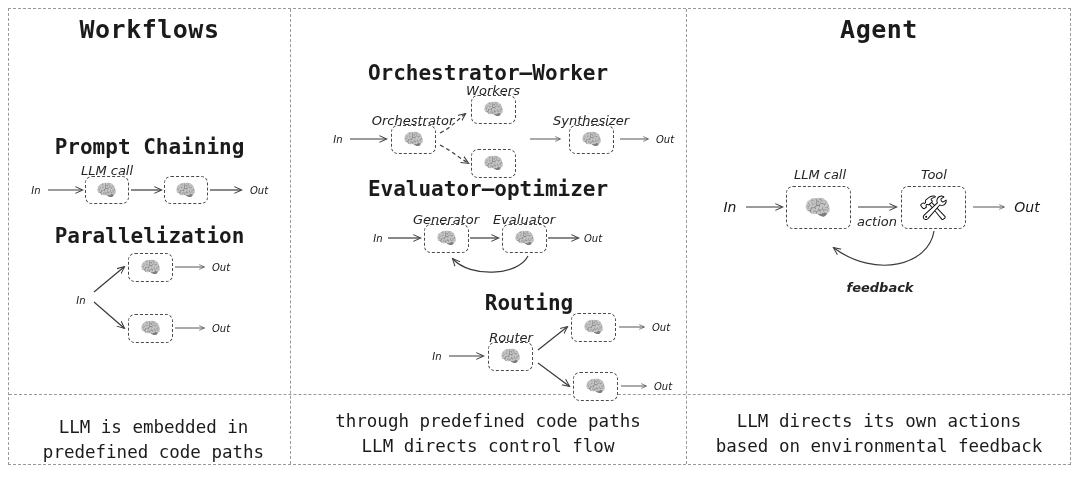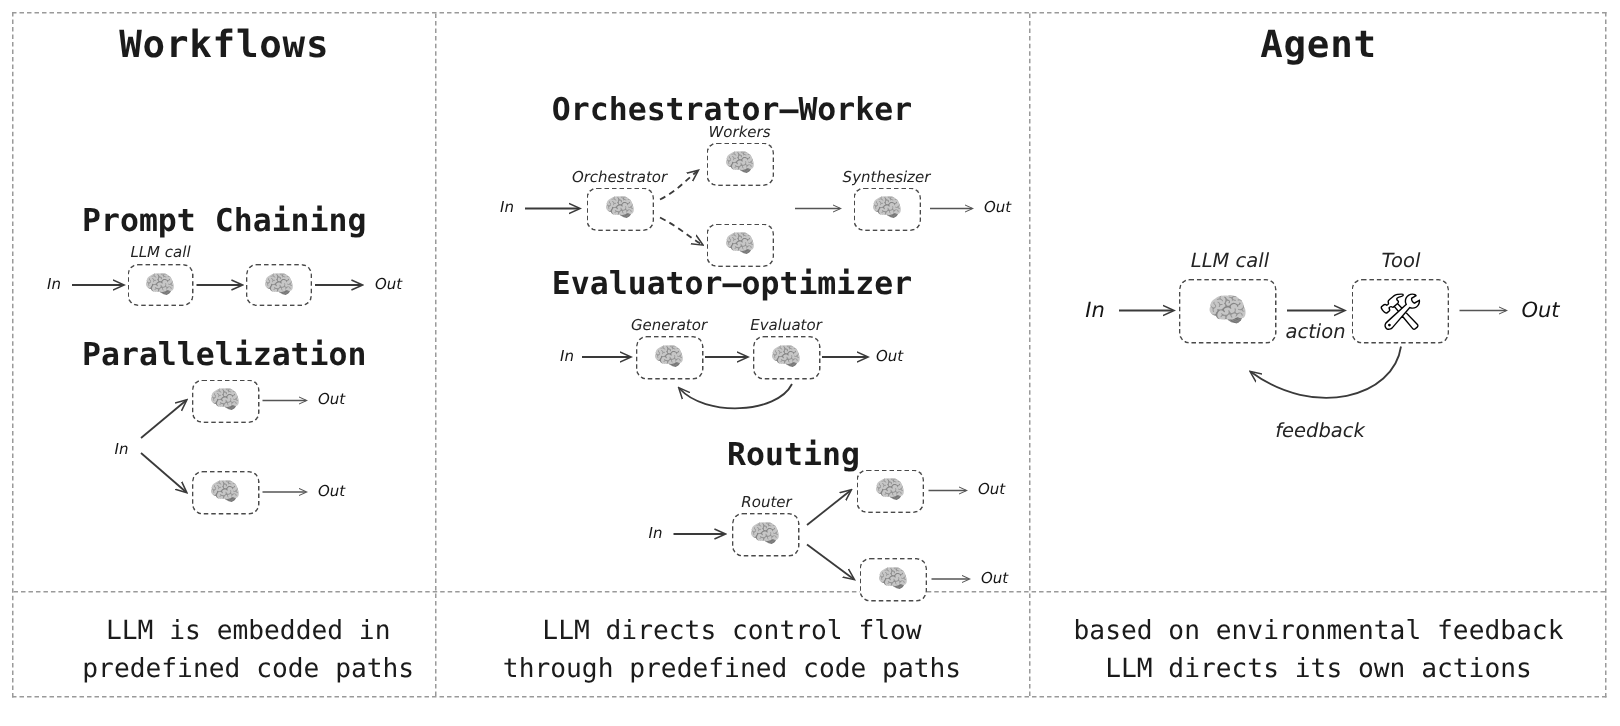"Workers" .hand { font-size: 10px -> 13px }
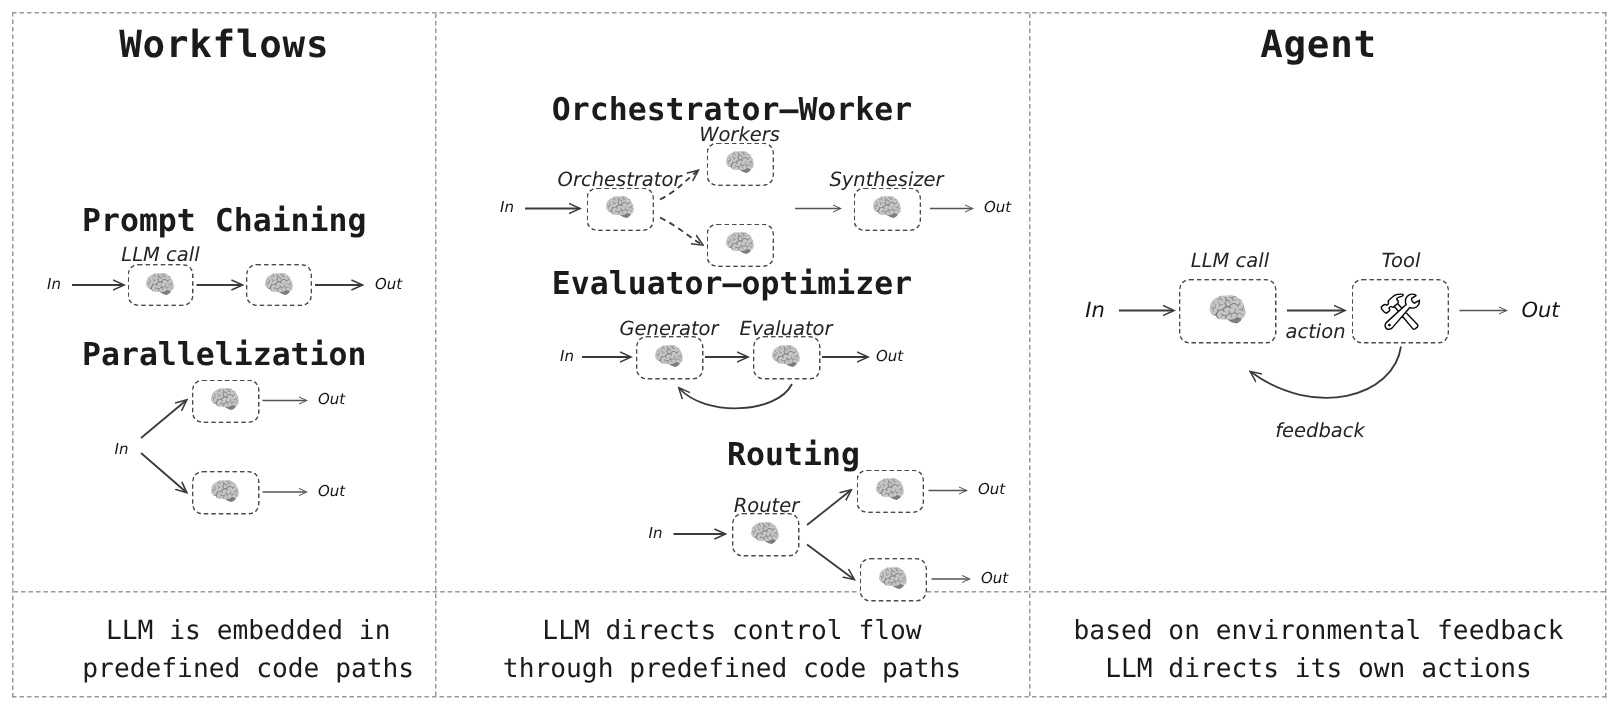"feedback" div.hand { font-weight: none -> bold }
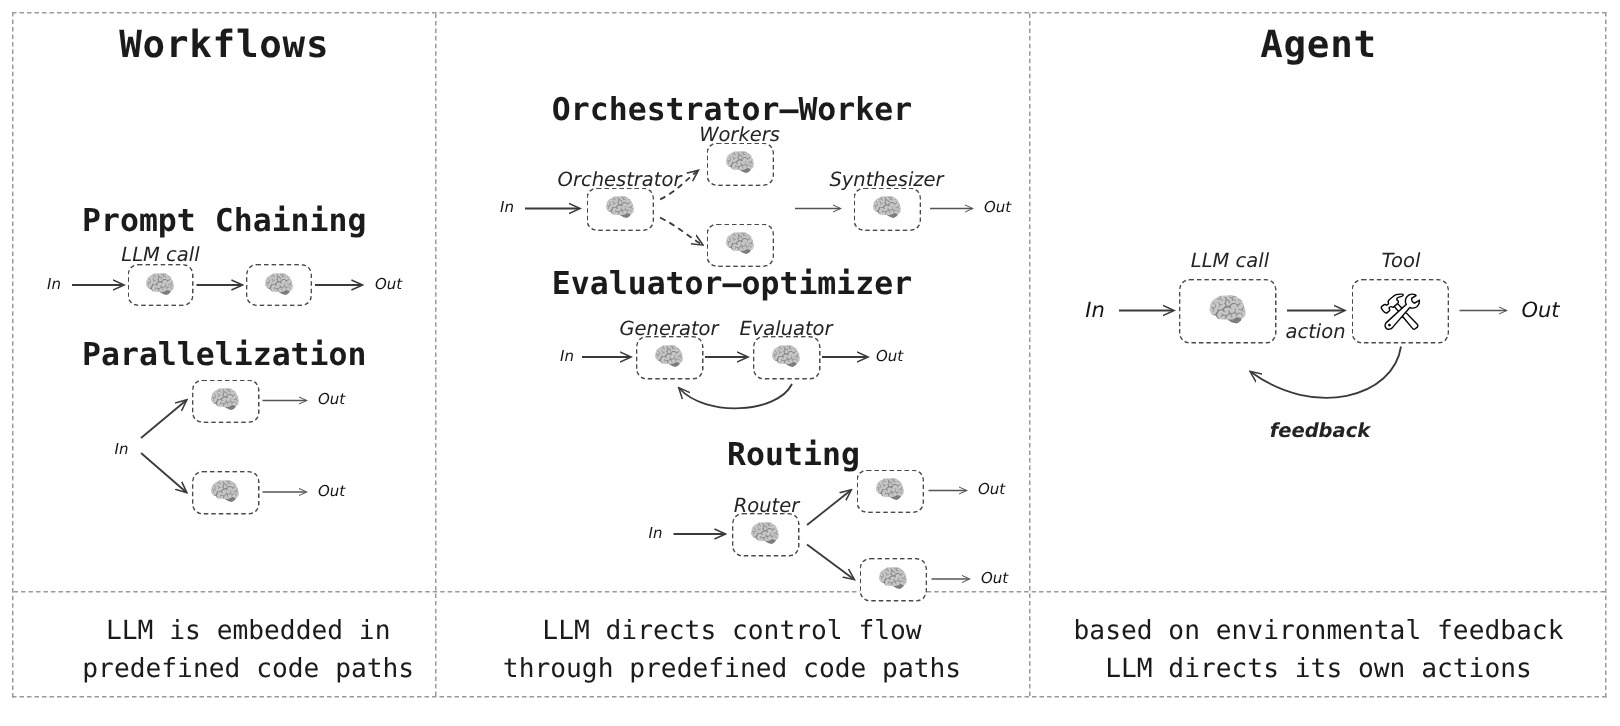"LLM is embedded in" .caption.cap1 { justify-content: none -> flex-end; left: 16px -> 4px }
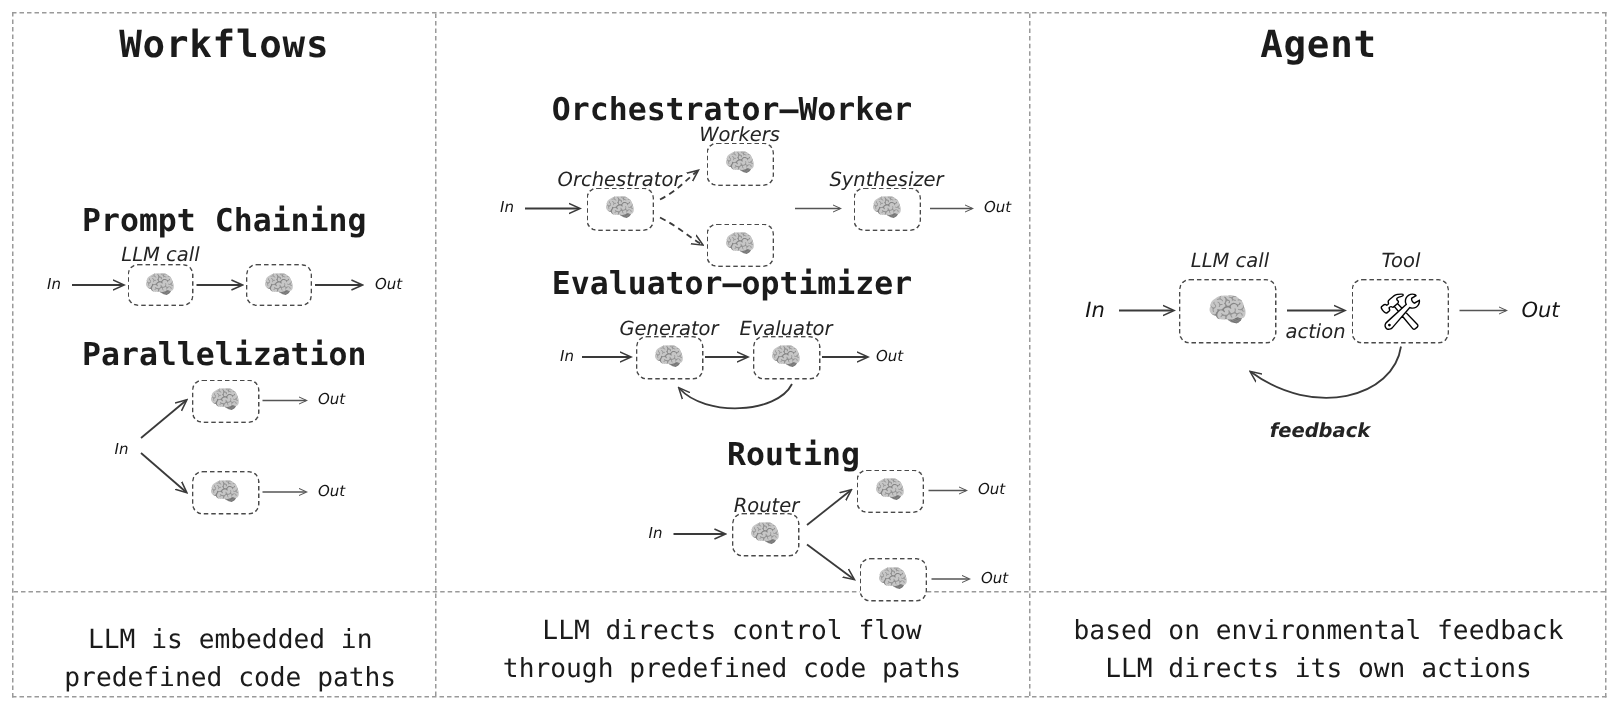"LLM directs control flow" span { order: before "through predefined code paths" -> after "through predefined code paths" }
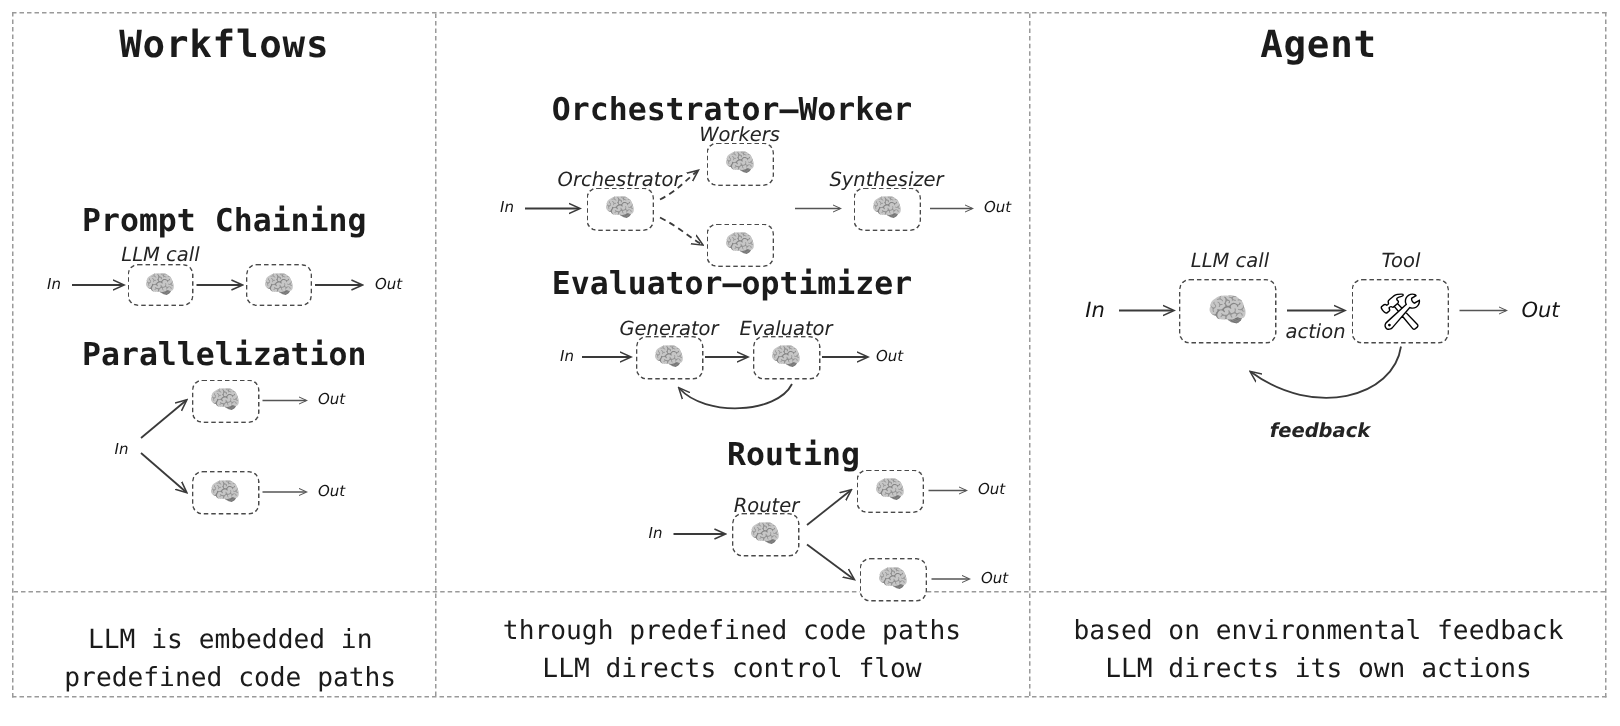"based on environmental feedback" span { order: before "LLM directs its own actions" -> after "LLM directs its own actions" }
